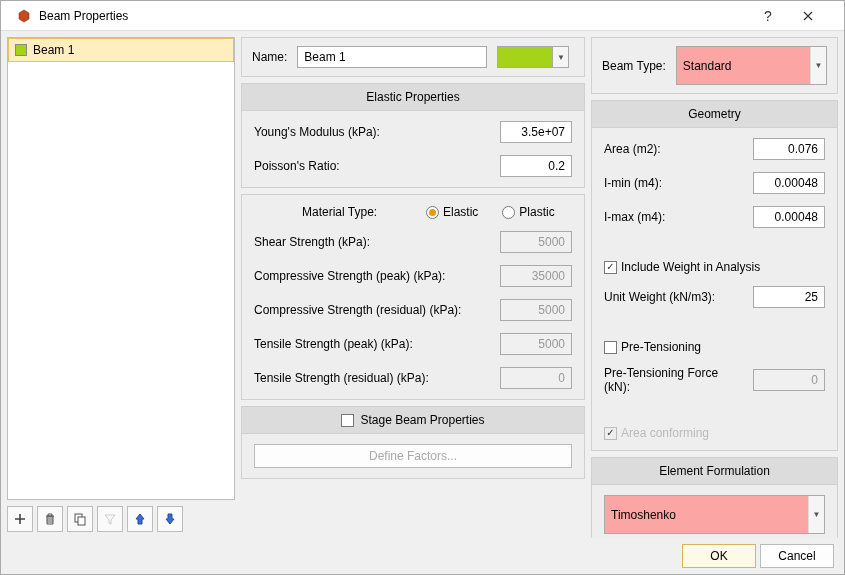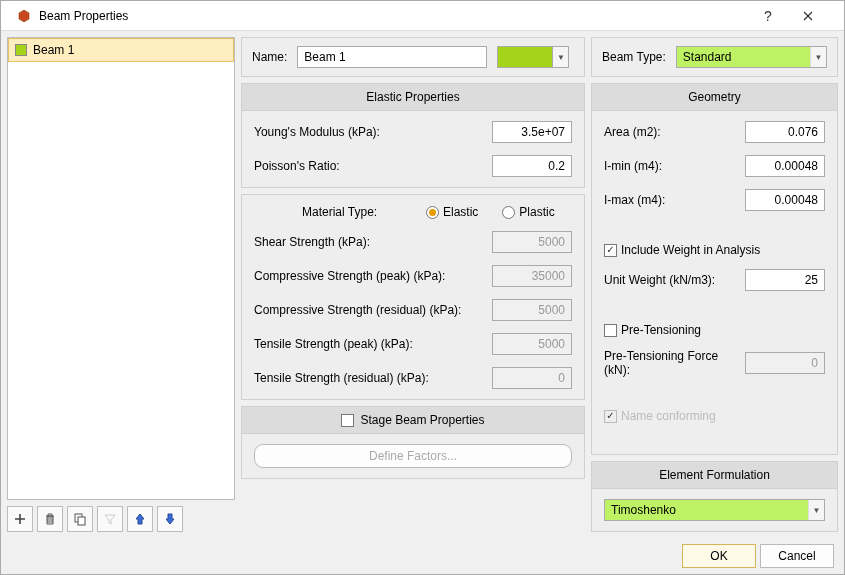"Standard" .select { background: #bef264 -> #fca5a5; height: 22px -> 39px }
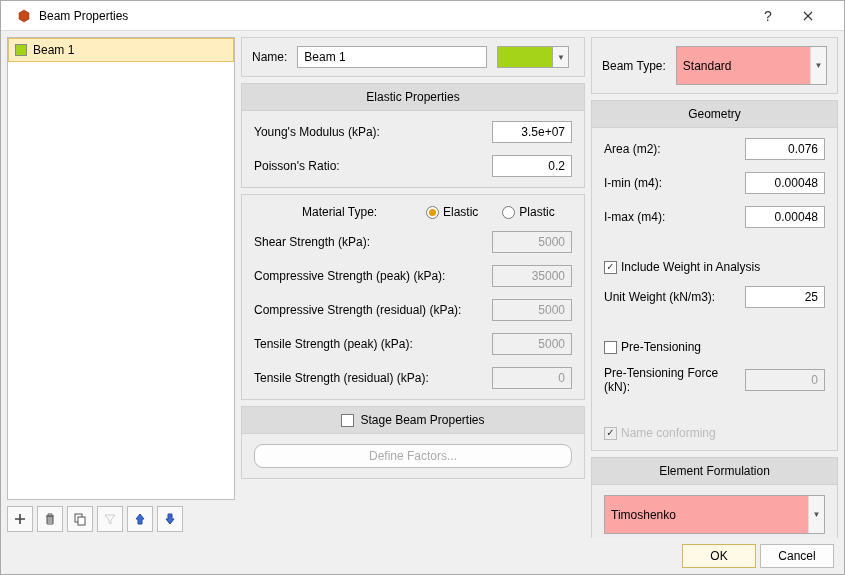"3.5e+07" .inp { width: 80px -> 72px }
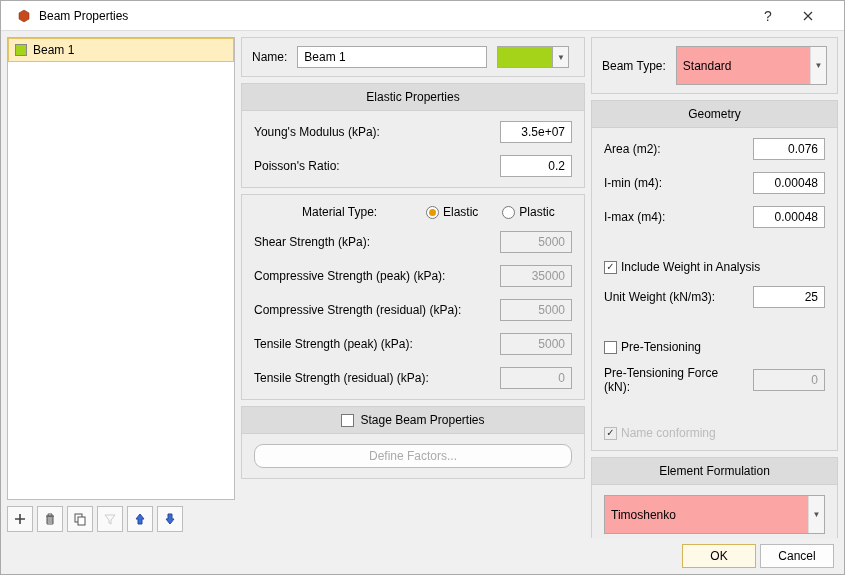"Name conforming" span.rlabel { text: Name -> Area }
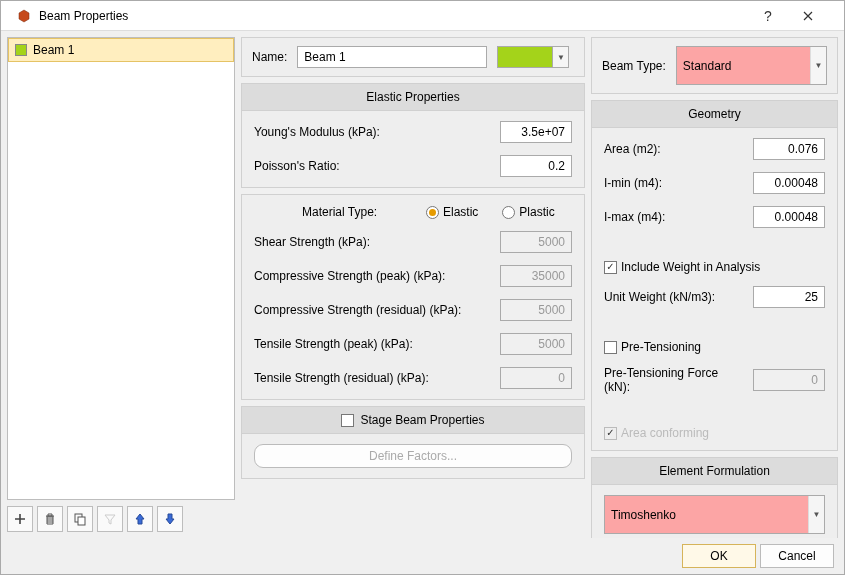"Define Factors..." .btn.full { border-radius: 9px -> none }
